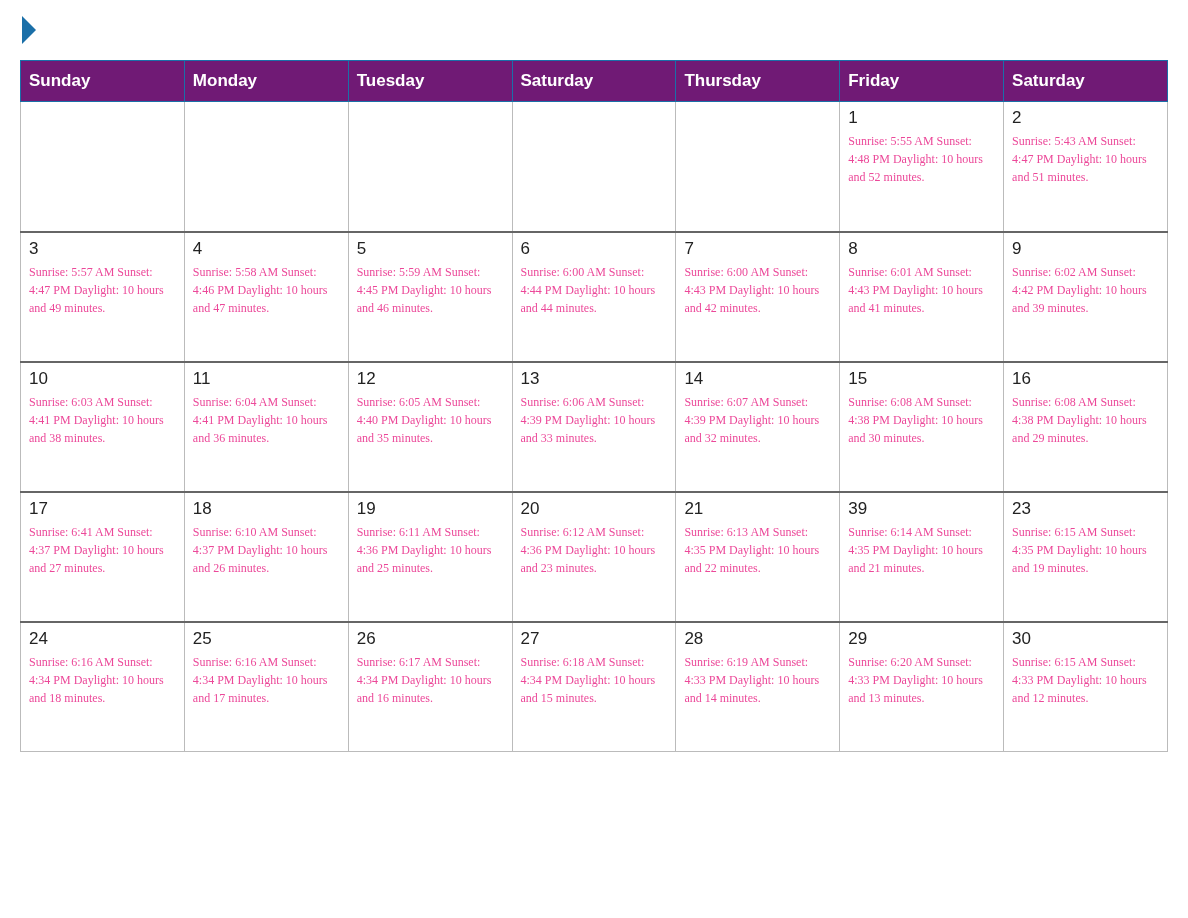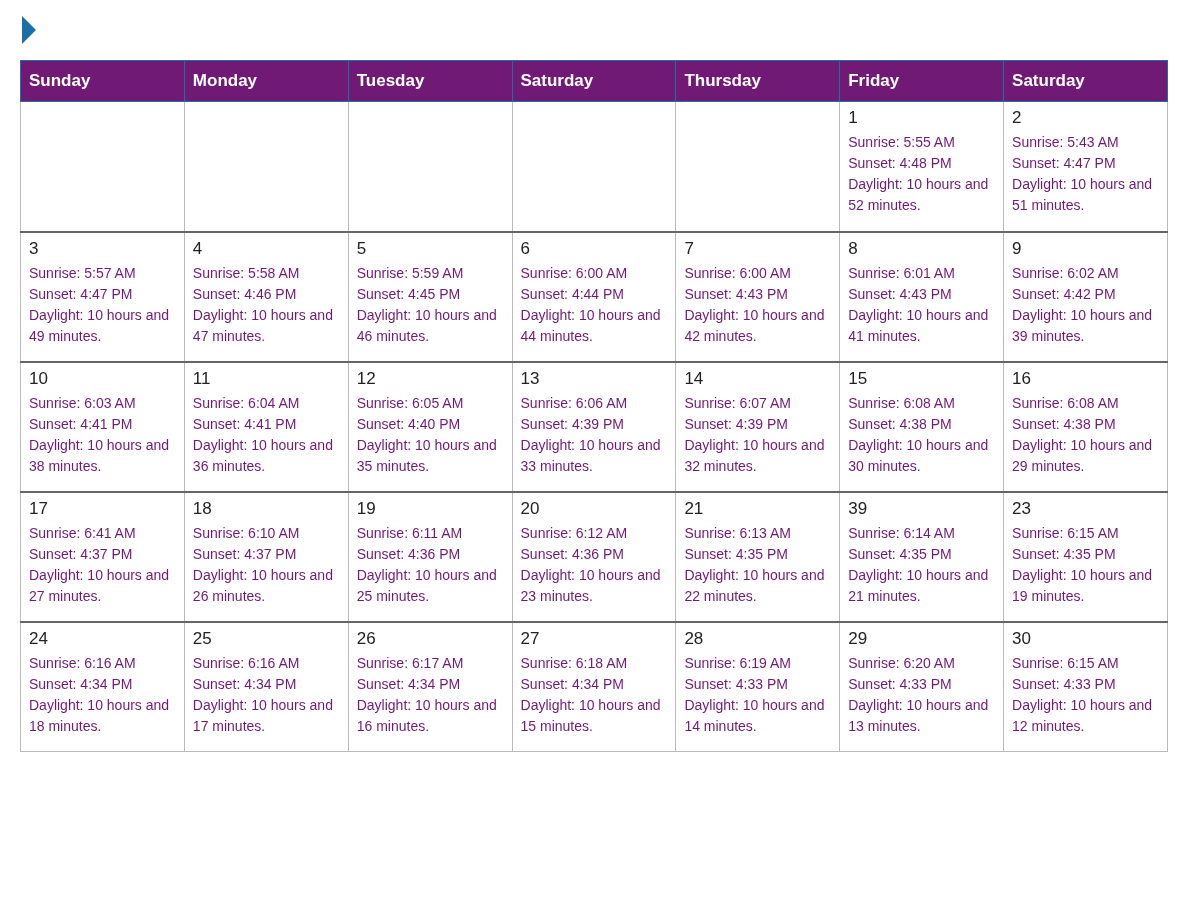"Sunrise: 5:55 AM Sunset: 4:48" .day-info { color: #701a75 -> #ec4899; font-family: none -> Liberation Serif, serif; font-size: 14px -> 12px }
